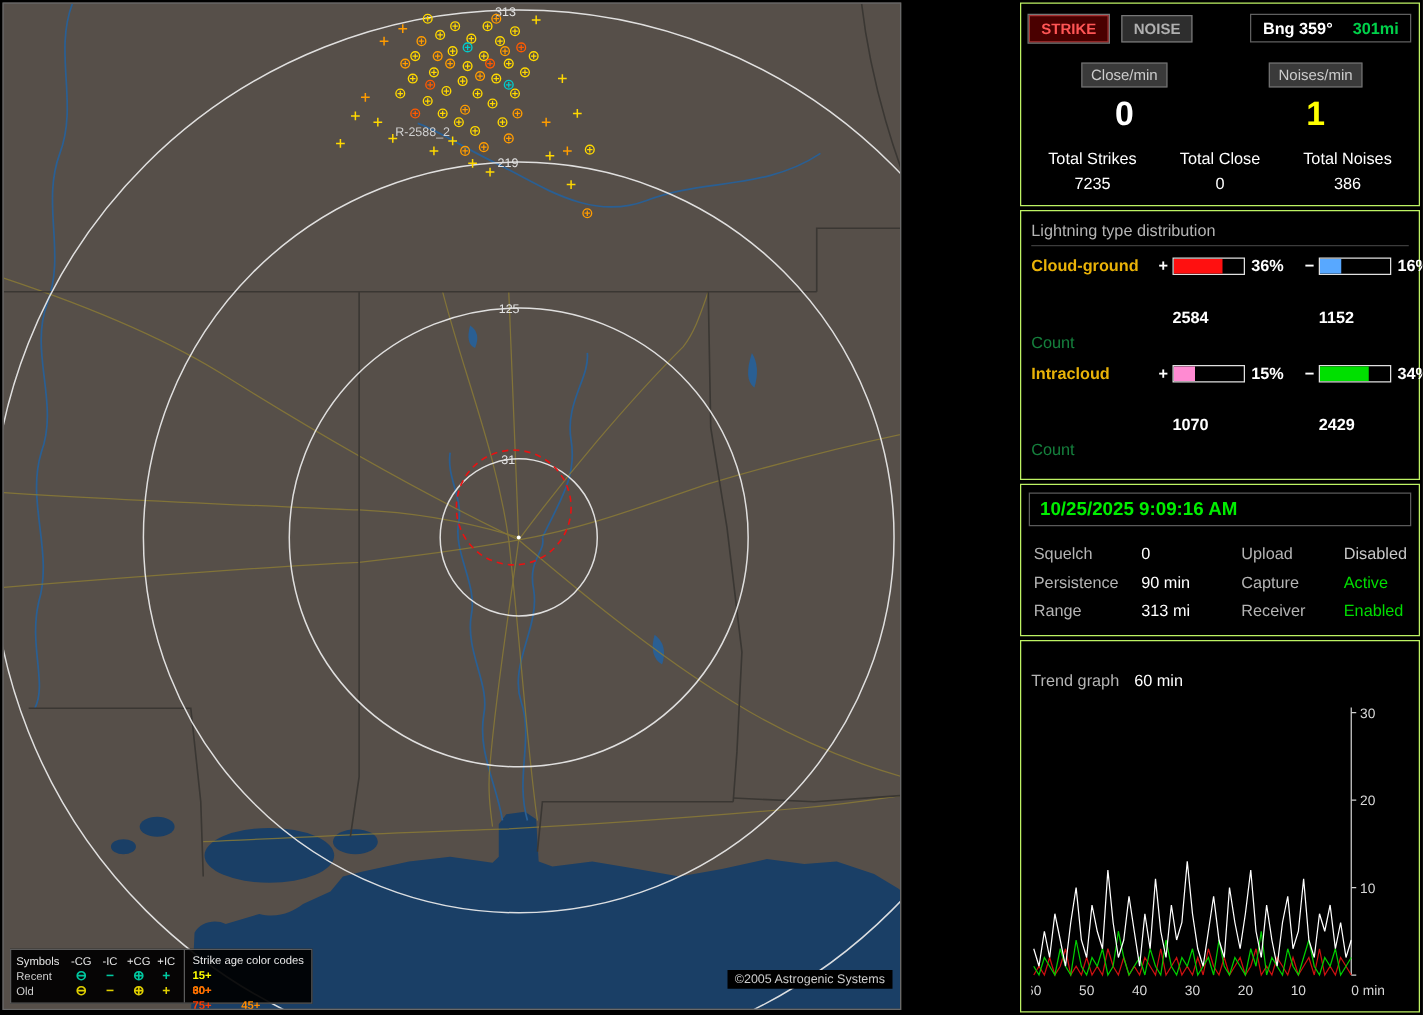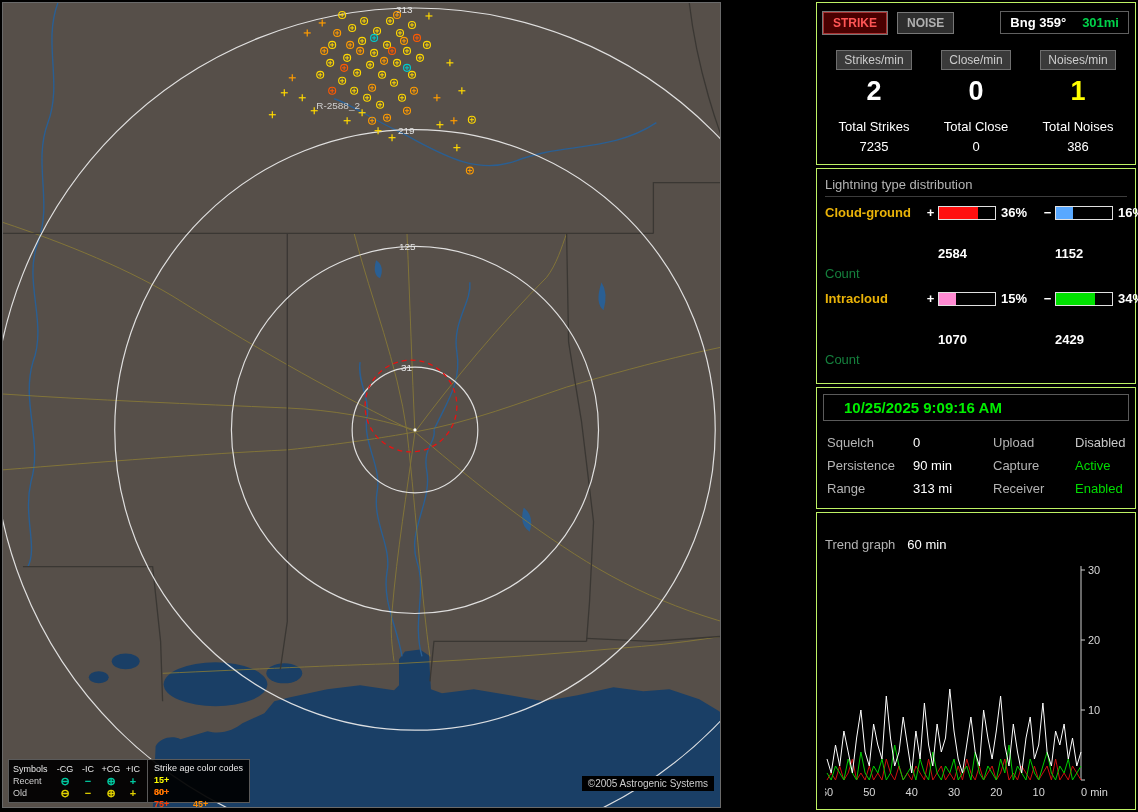"Strikes/min" div.rate-col { html: <div> <button>Strikes/min</button> <div>2</div> </div> -> none }
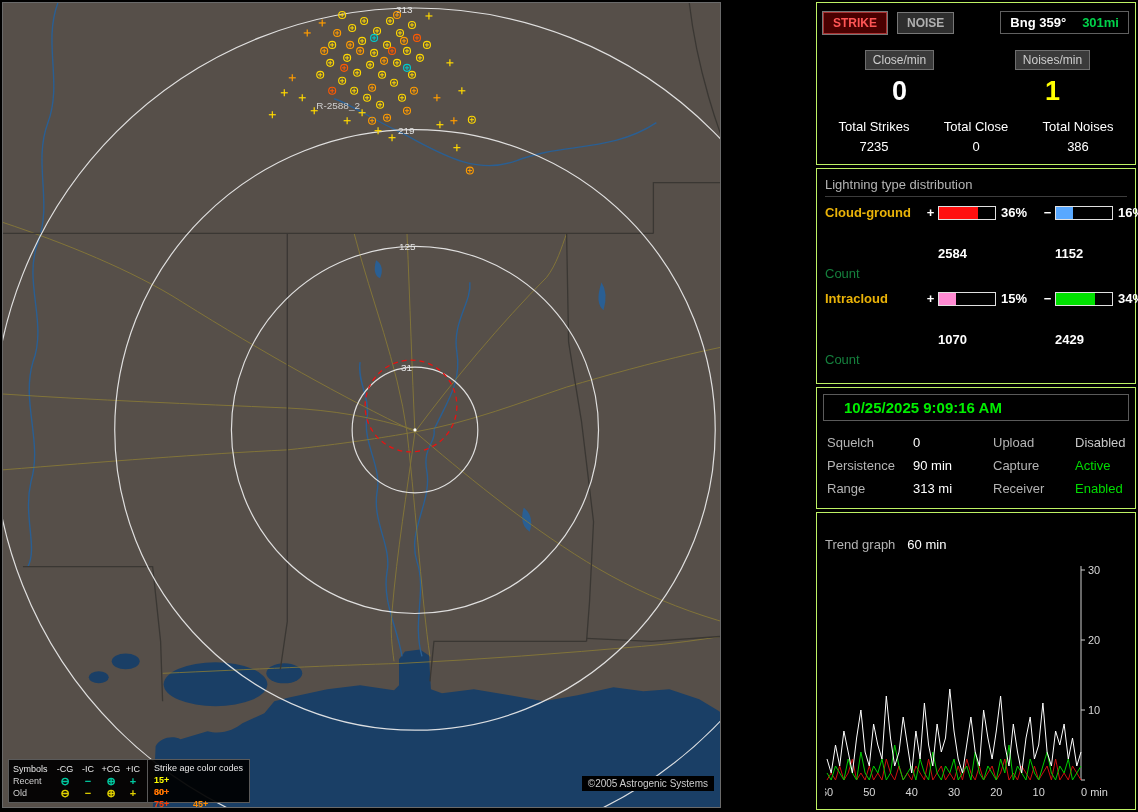"10/25/2025 9:09:16 AM" .datetime-box { padding: 4px 20px -> 4px 8px }
